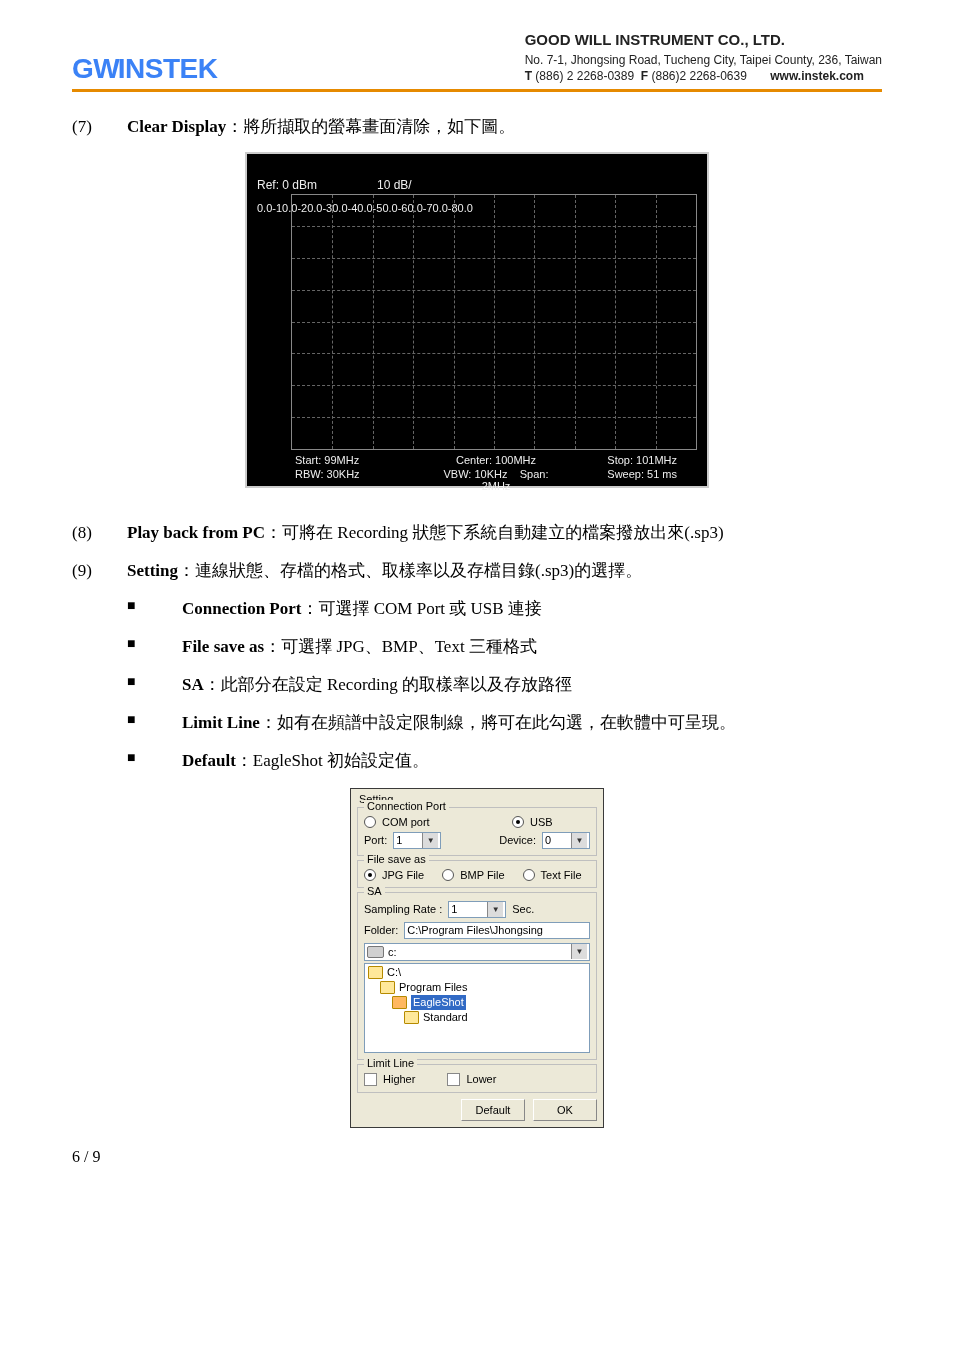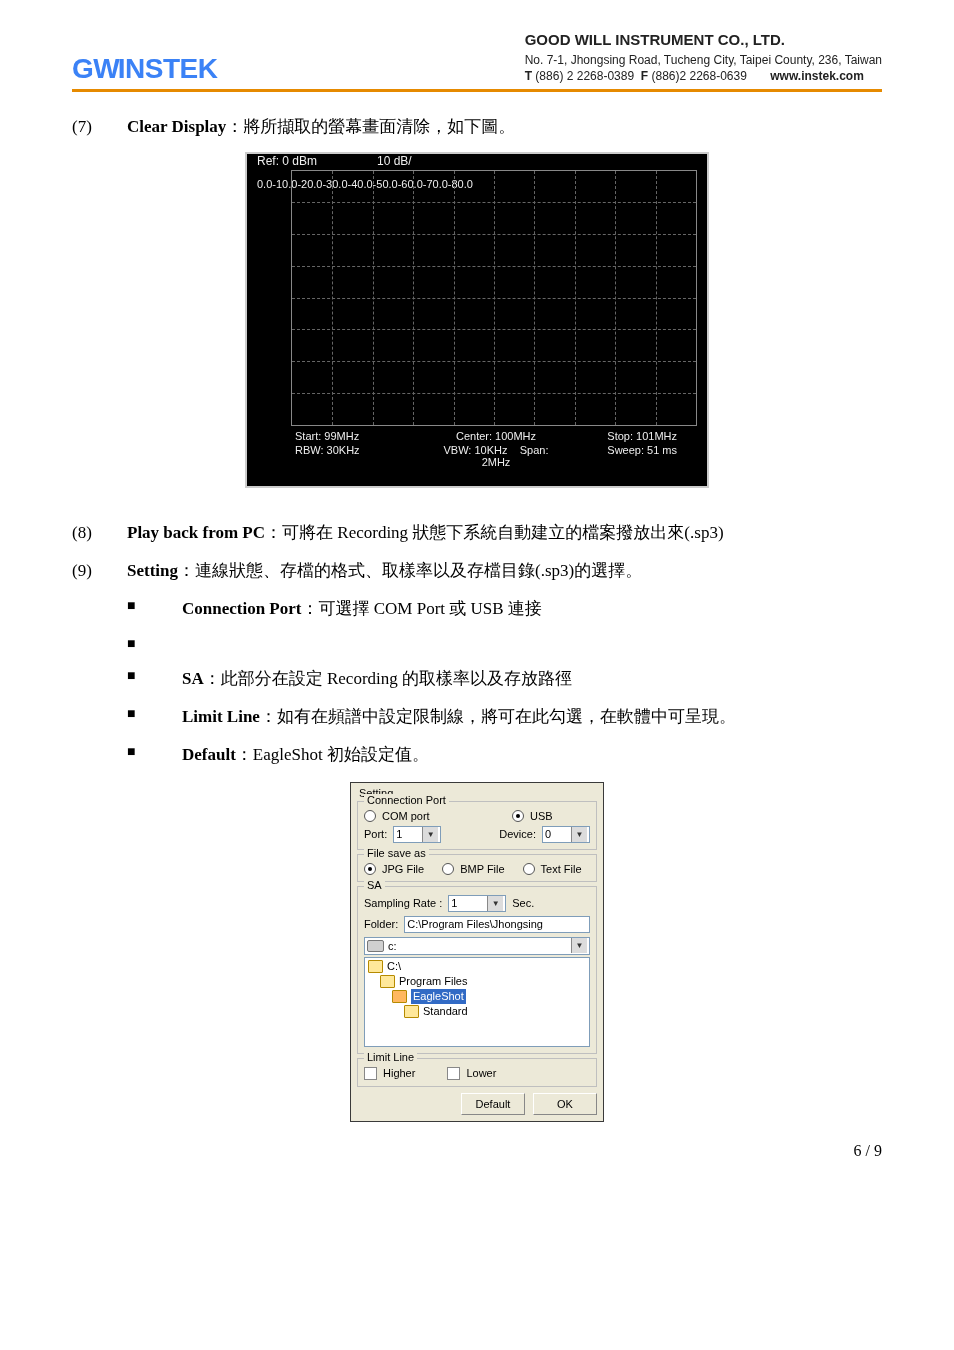"Ref: 0 dBm" .spectrum-wrap { padding: 0 10px 6px 10px -> 24px 10px 6px 10px }
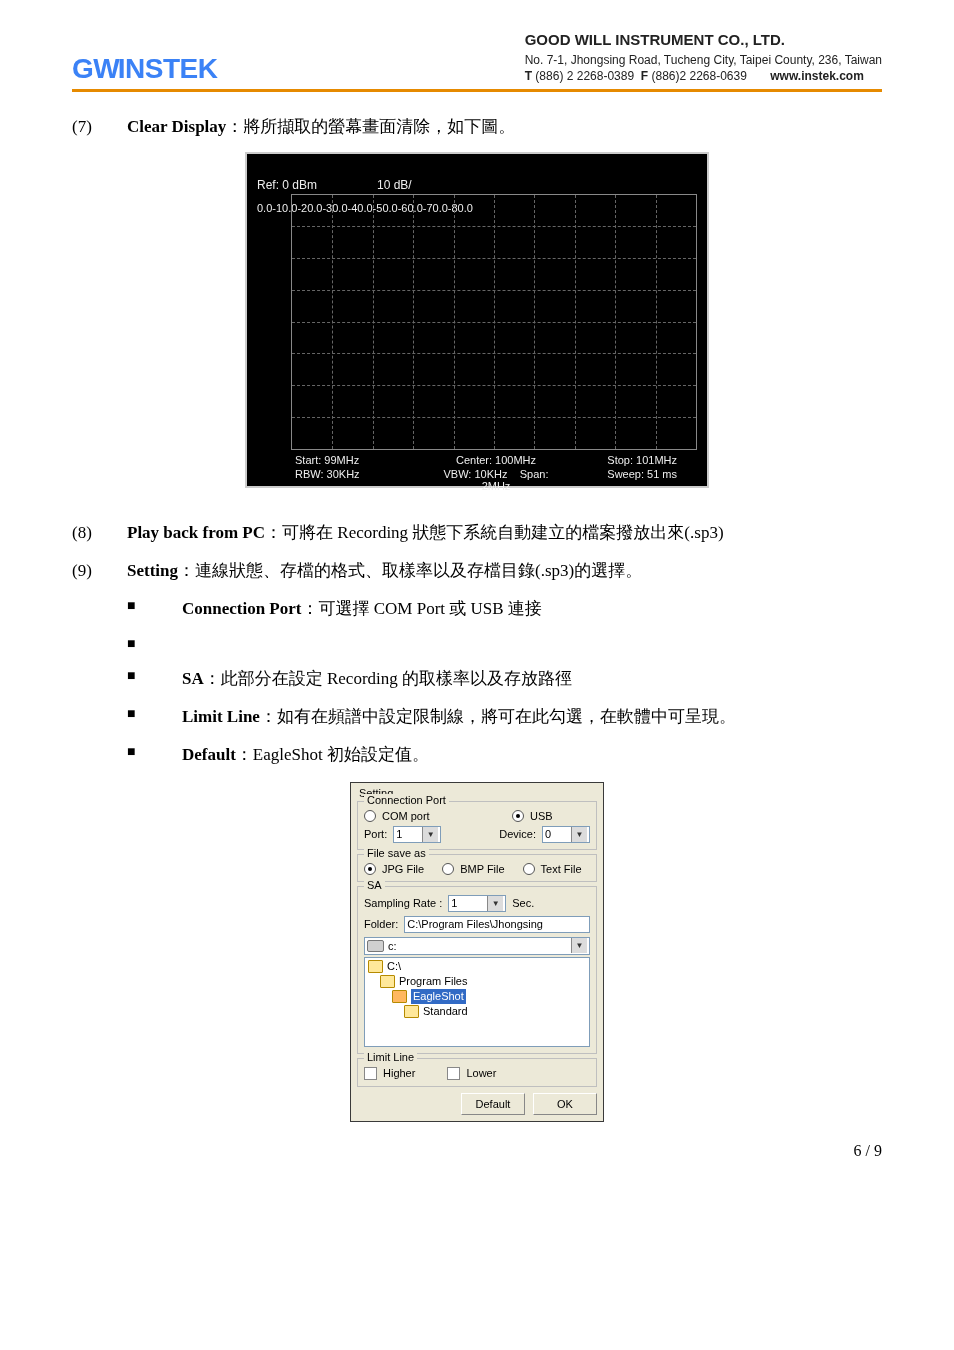"File save as：可選擇 JPG、BMP、Text 三種格式" div { html: none -> <div><span>File save as</span><span>：可選擇 JPG、BMP、Text 三種格式</span></div> }
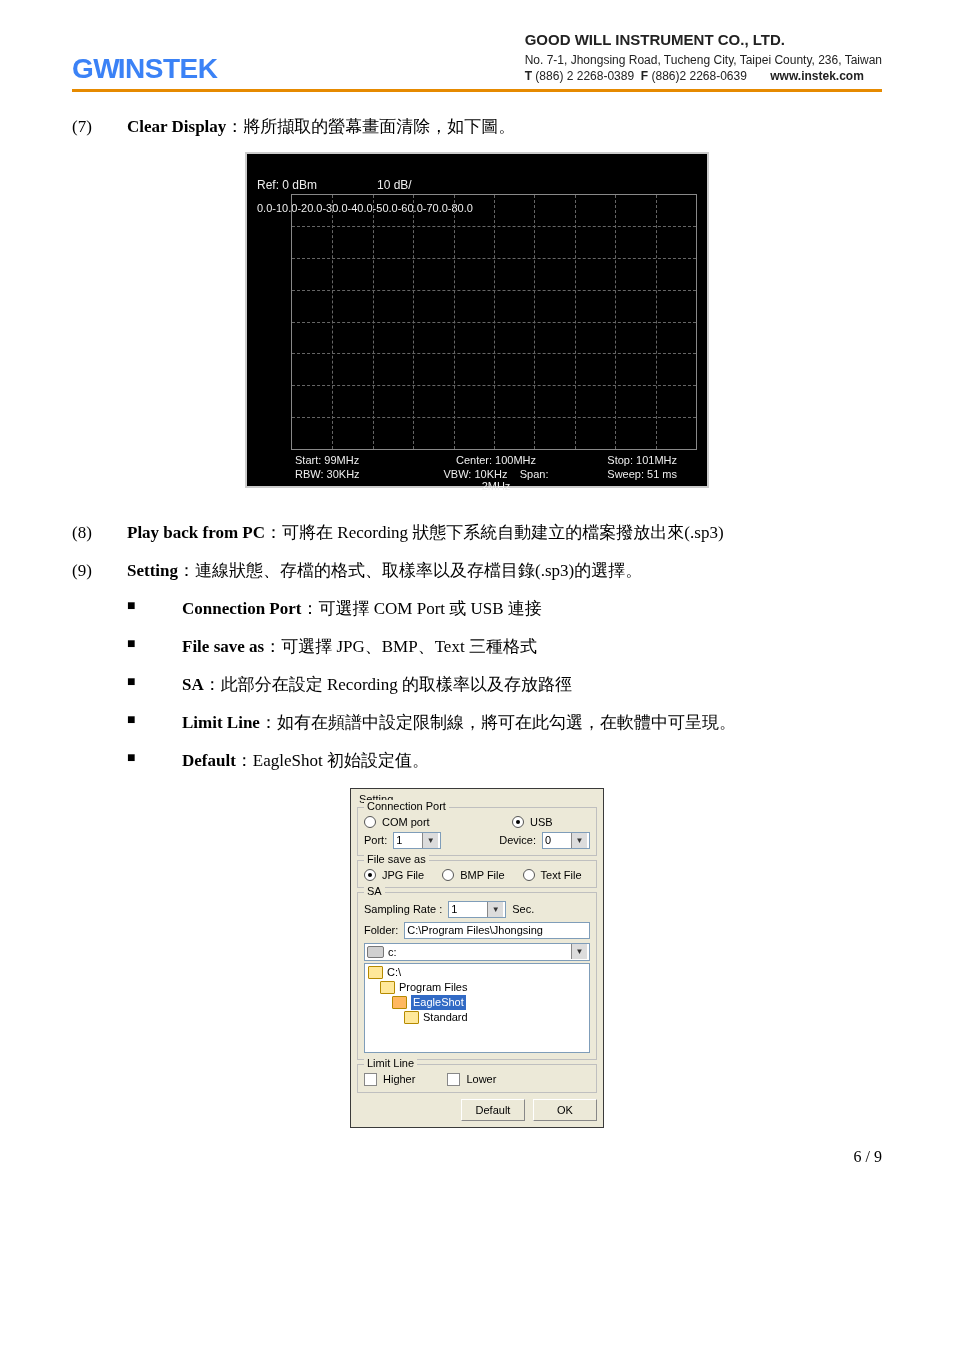"6 / 9" .page-num { text-align: right -> left }
